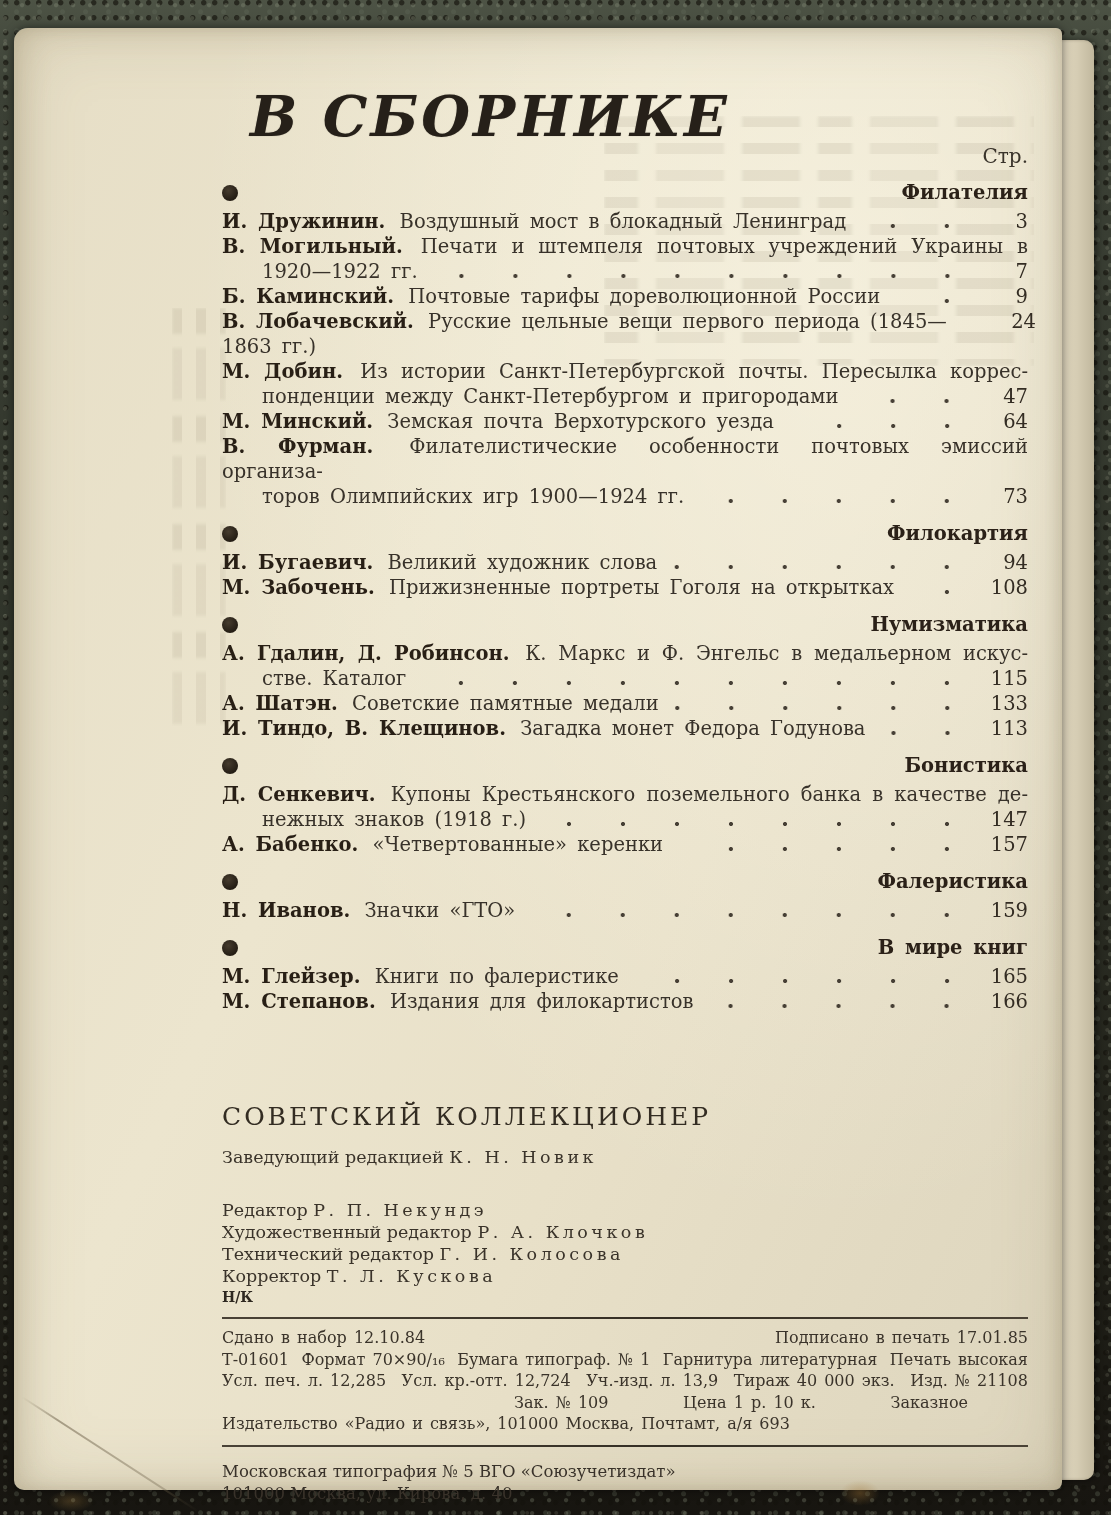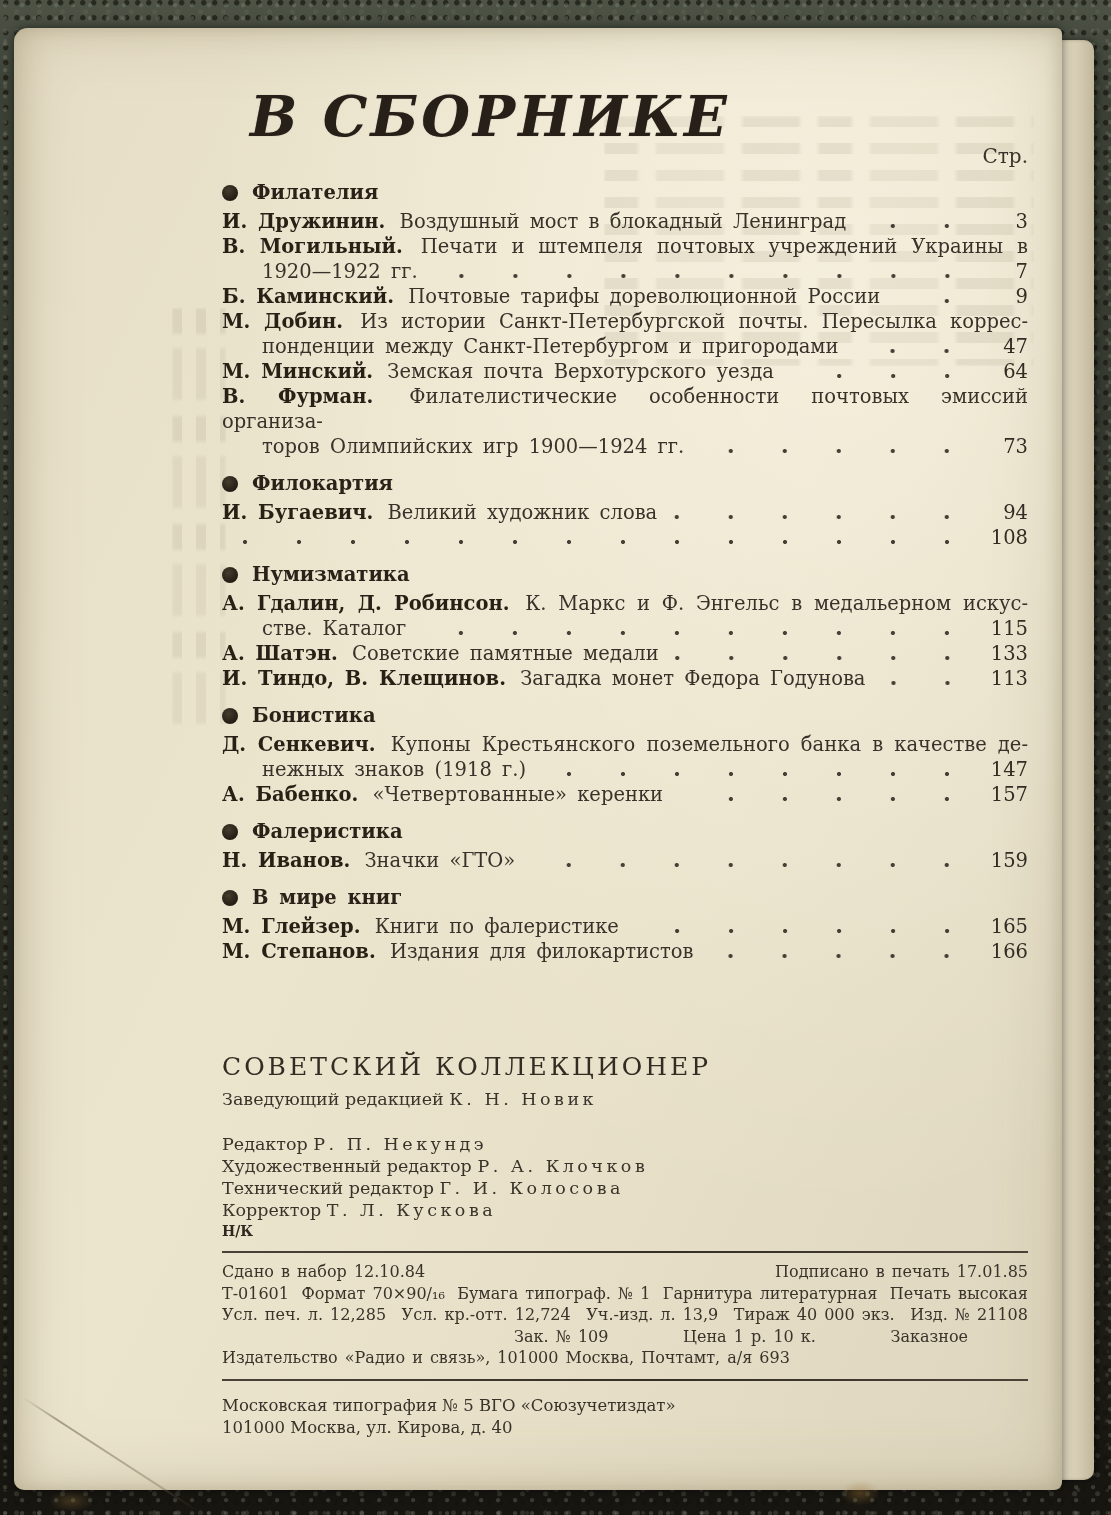"Филателия" .section-header { justify-content: none -> space-between }
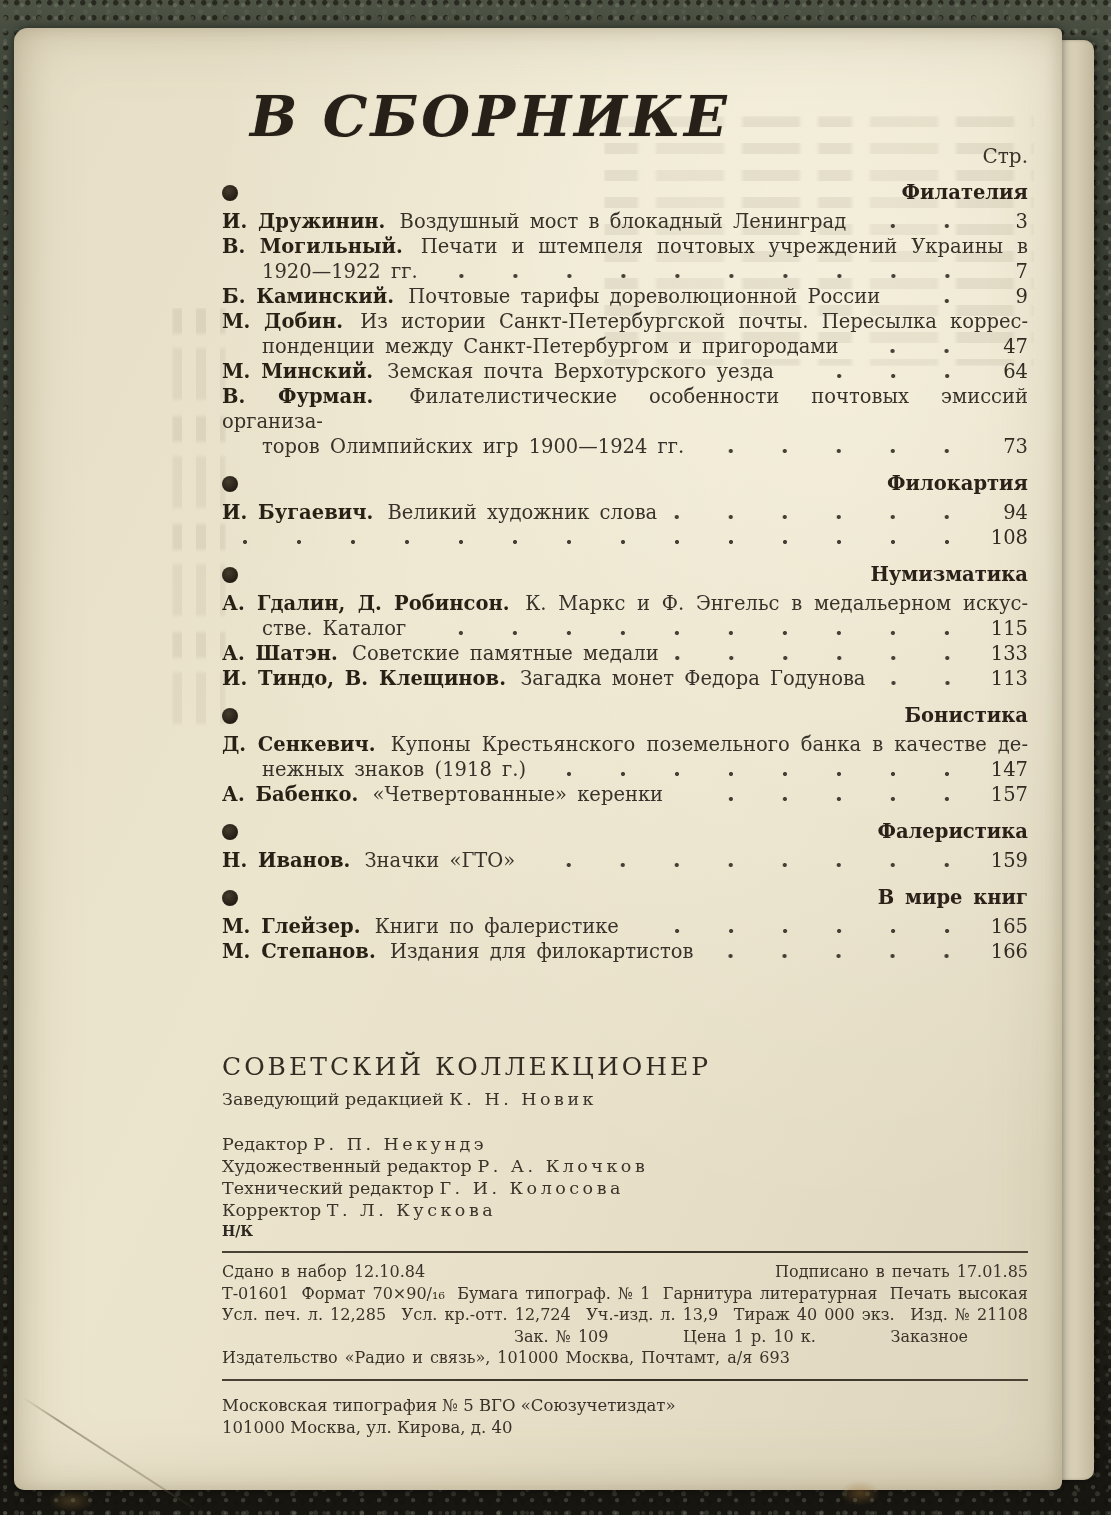"В. Лобачевский. Русские цельные вещи" div.entry { html: none -> <div> <div> <span><b>В. Лобачевский.</b> Русские цельные вещи первого периода (1845—1863 гг.)</span> <span></span> <span>24</span> </div> </div> }
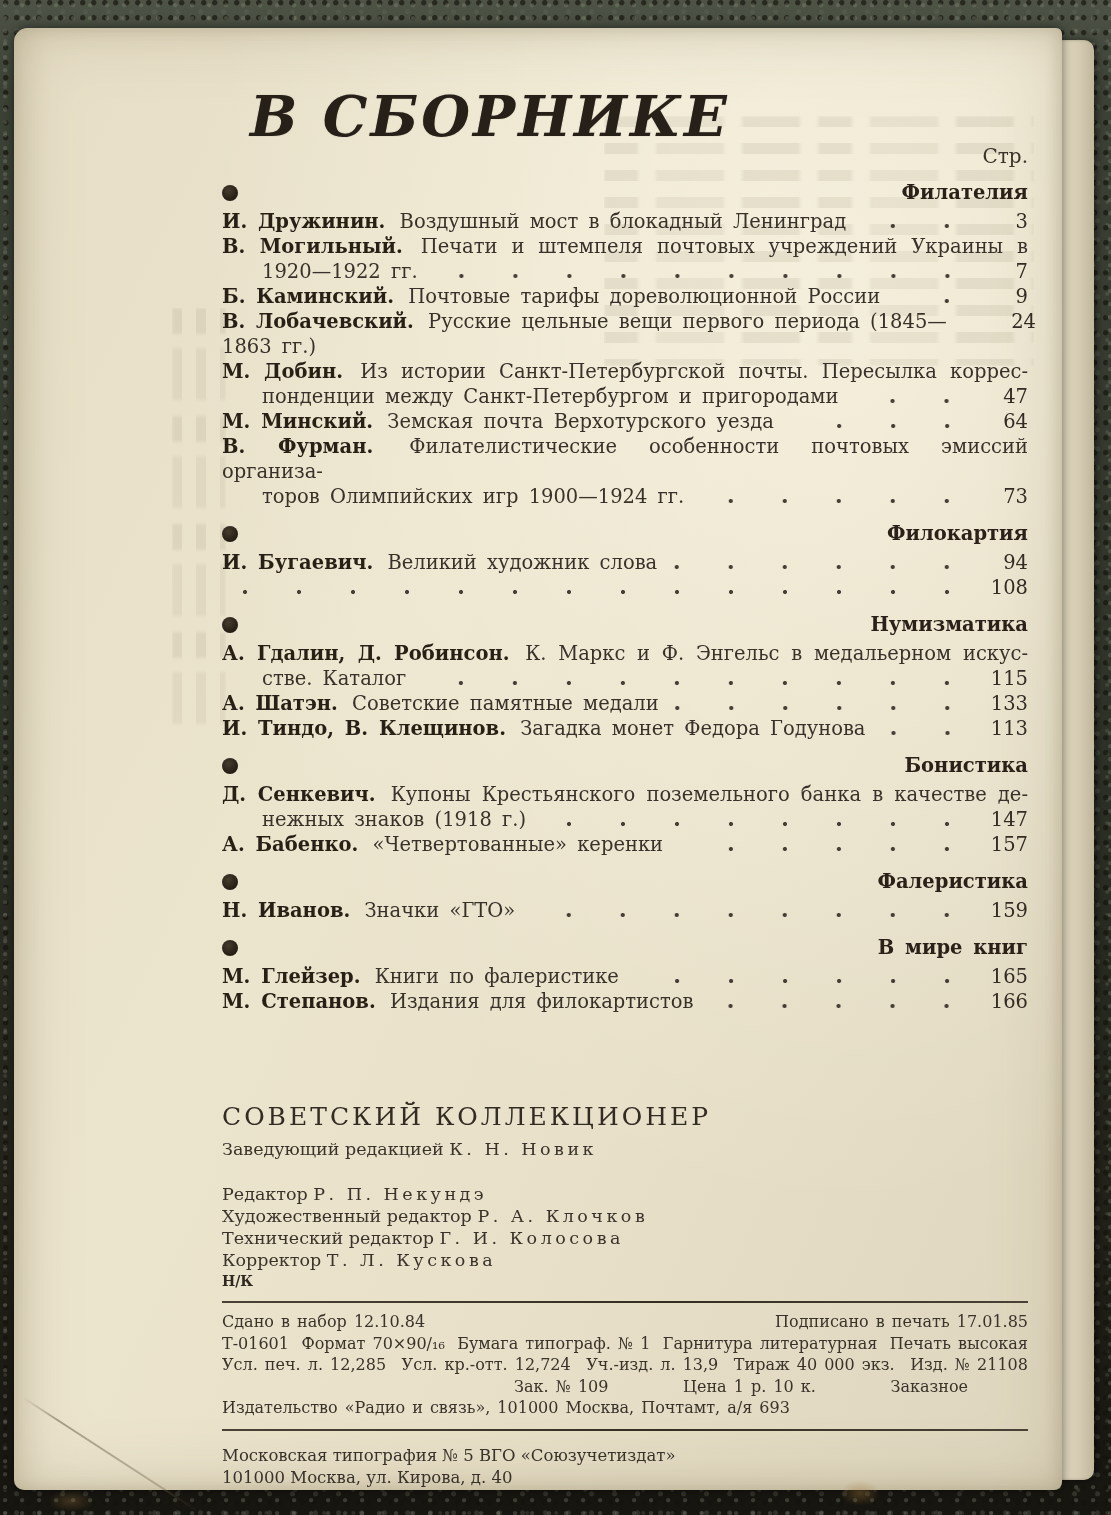"М. Забочень. Прижизненные портреты" span.l-text { html: none -> <span><b>М. Забочень.</b> Прижизненные портреты Гоголя на открытках</span> }
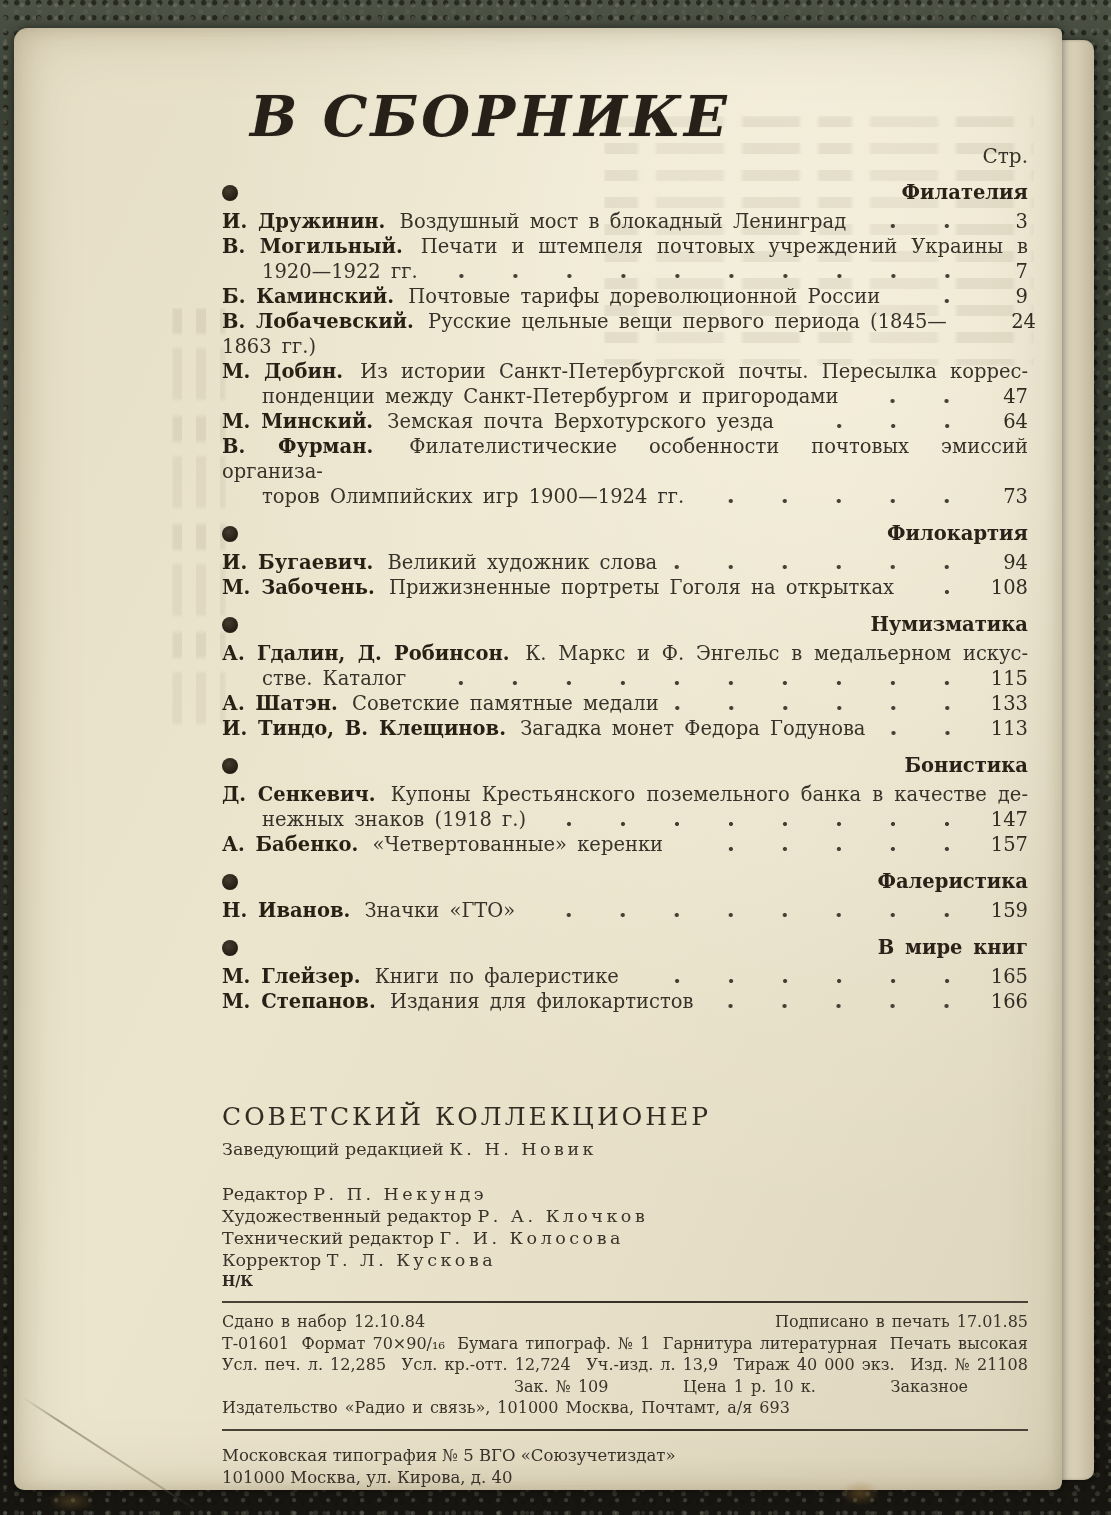"Заведующий редакцией К. Н. Новик" .managing { margin-top: 8px -> 16px }
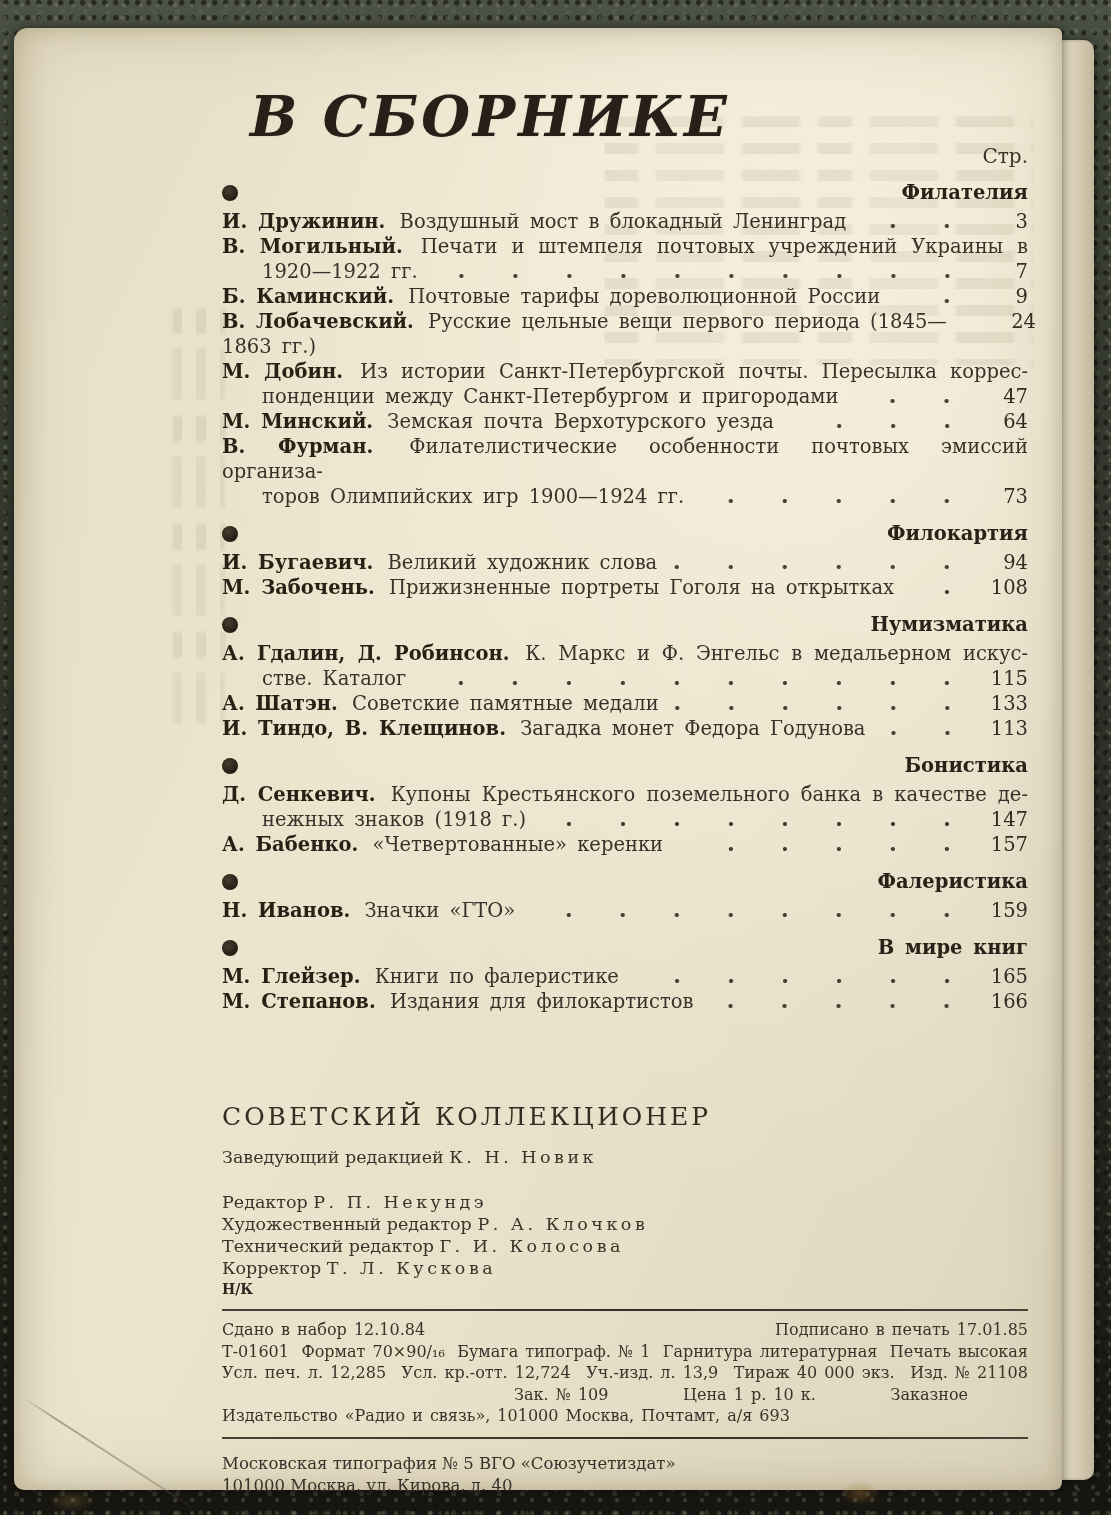"Редактор Р. П. Некундэ" .staff { margin-top: 24px -> 32px }
